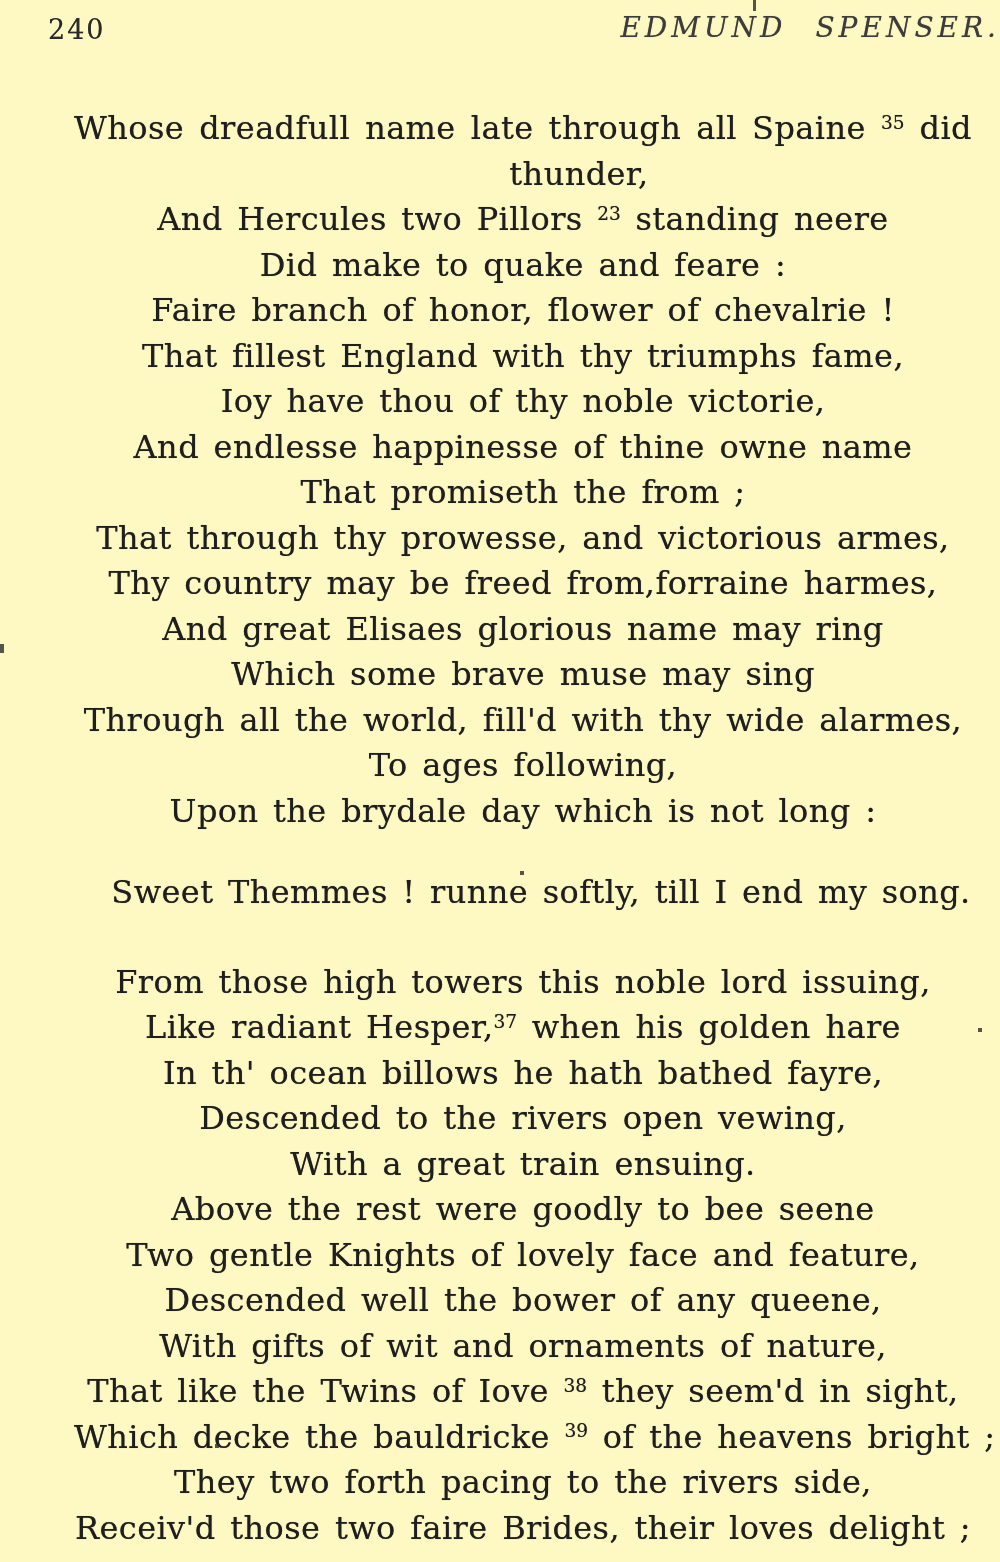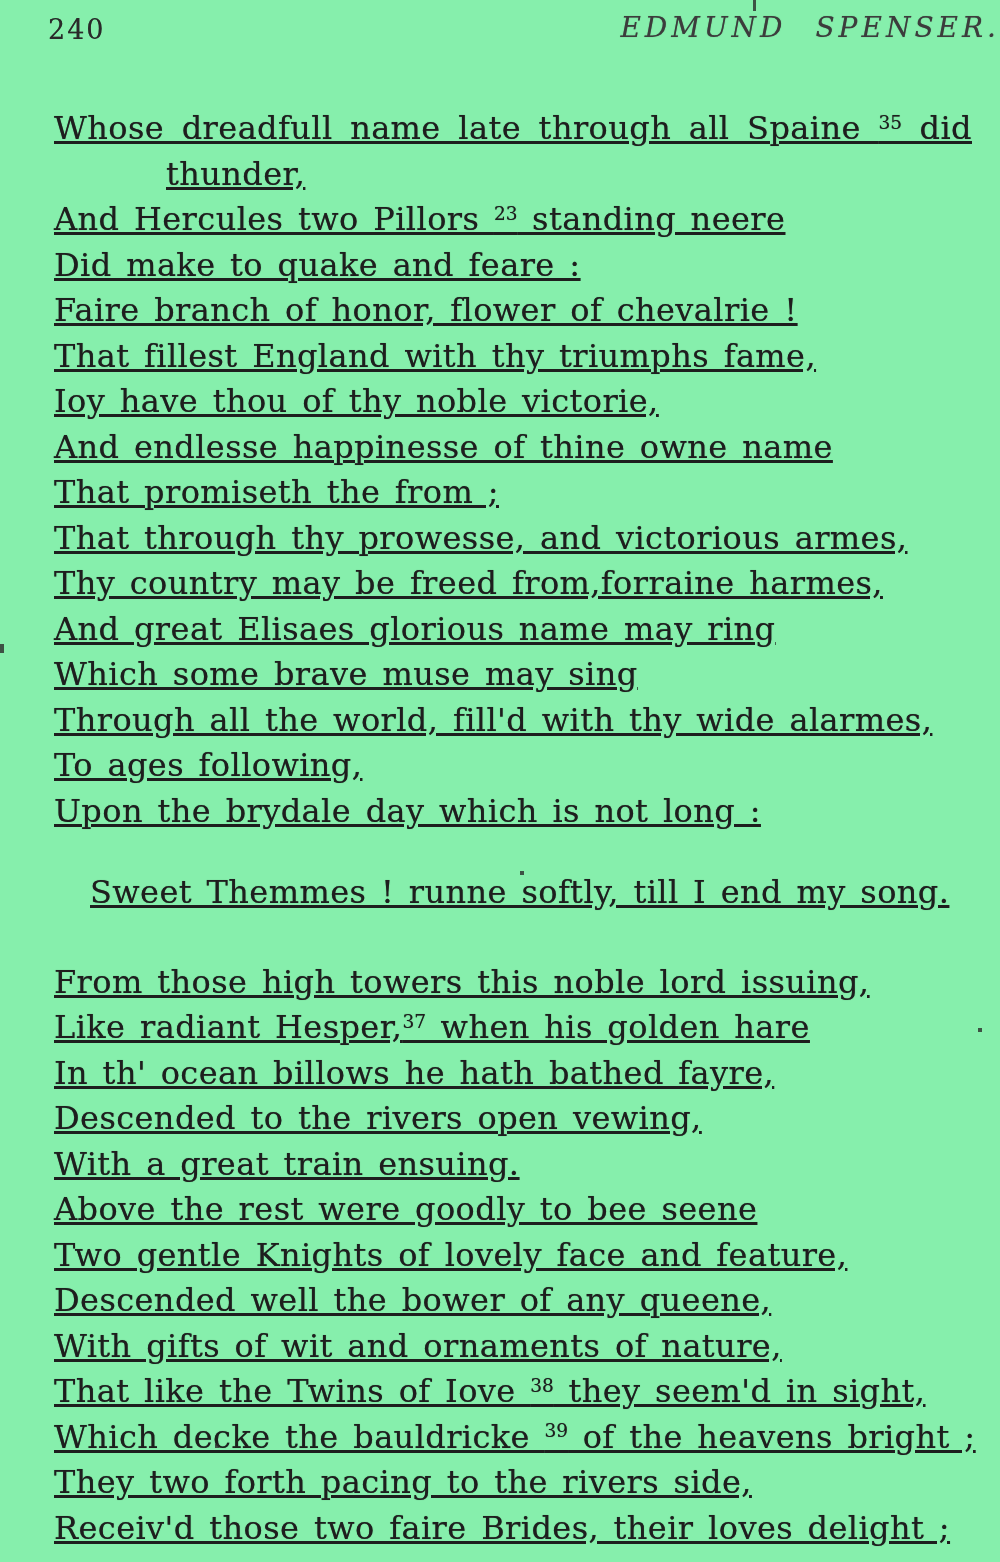"240" .page { background: #86efac -> #fef9c3; text-decoration: underline -> none }
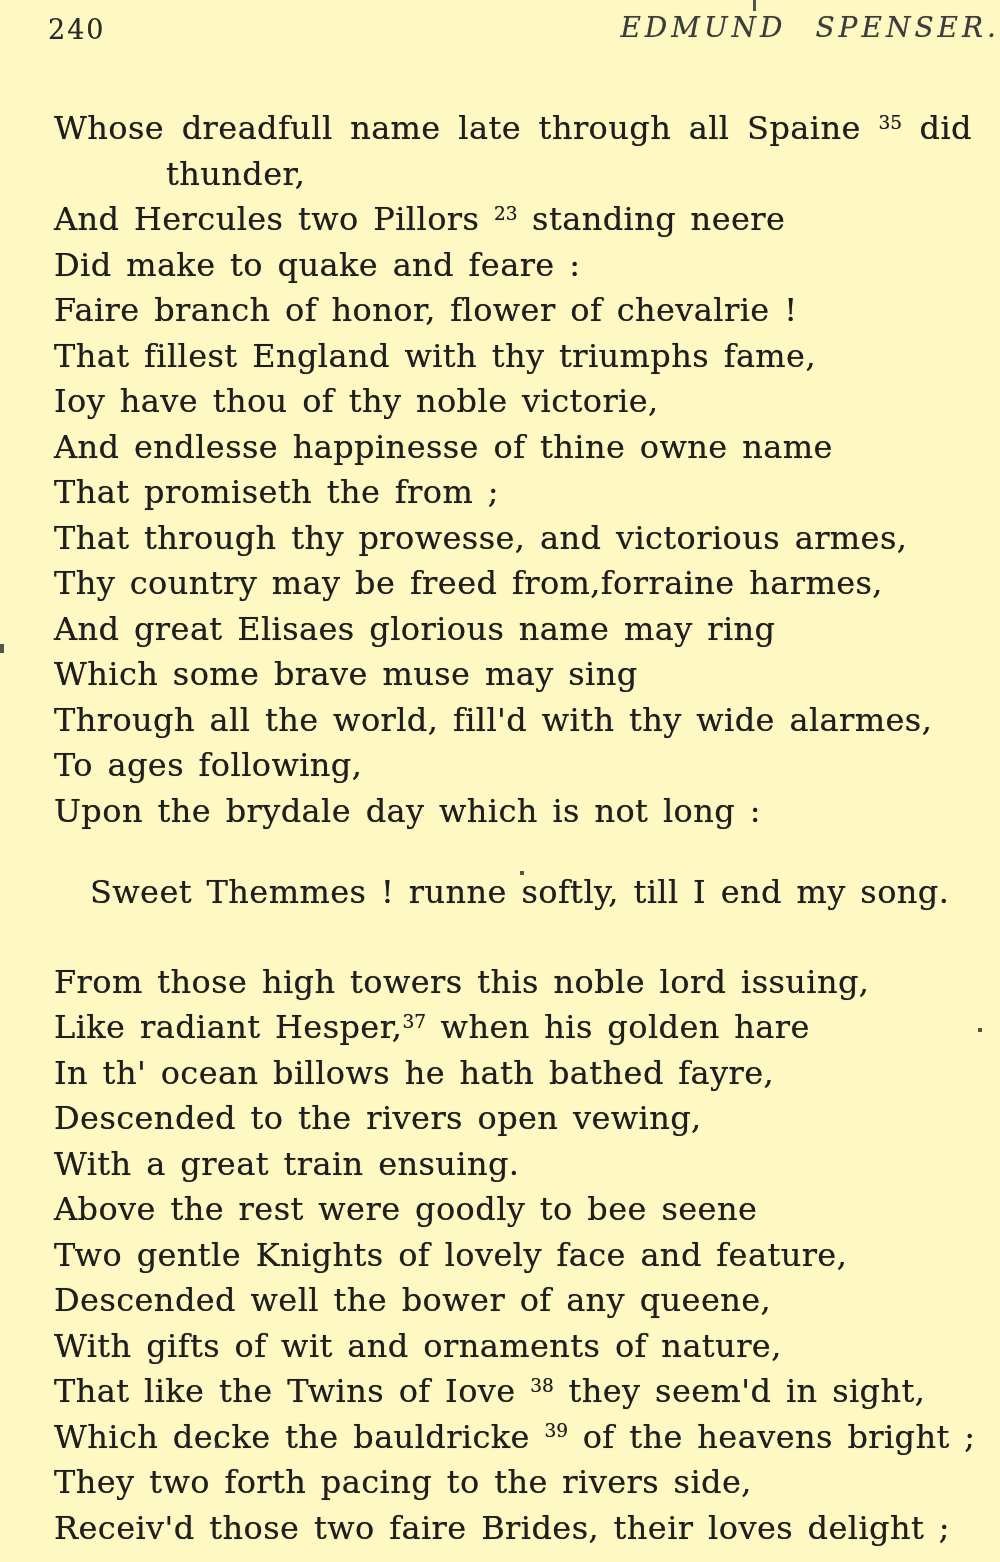"Whose dreadfull name late through" .poem { padding-left: 54px -> 74px }
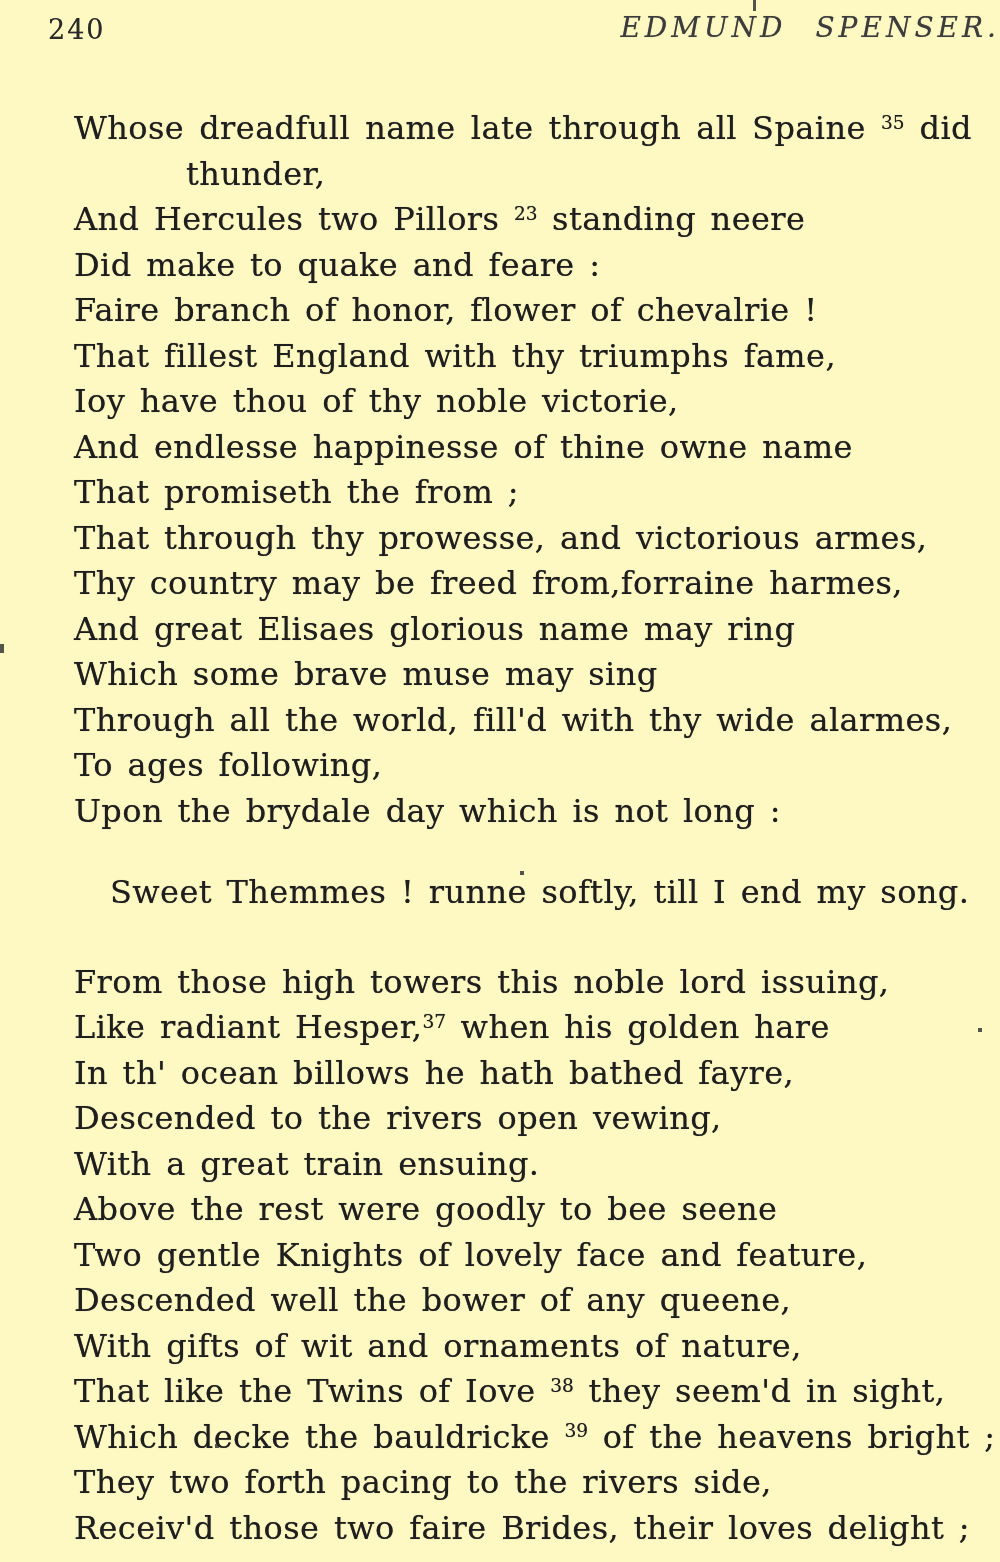"thunder," .line { text-align: none -> center }
